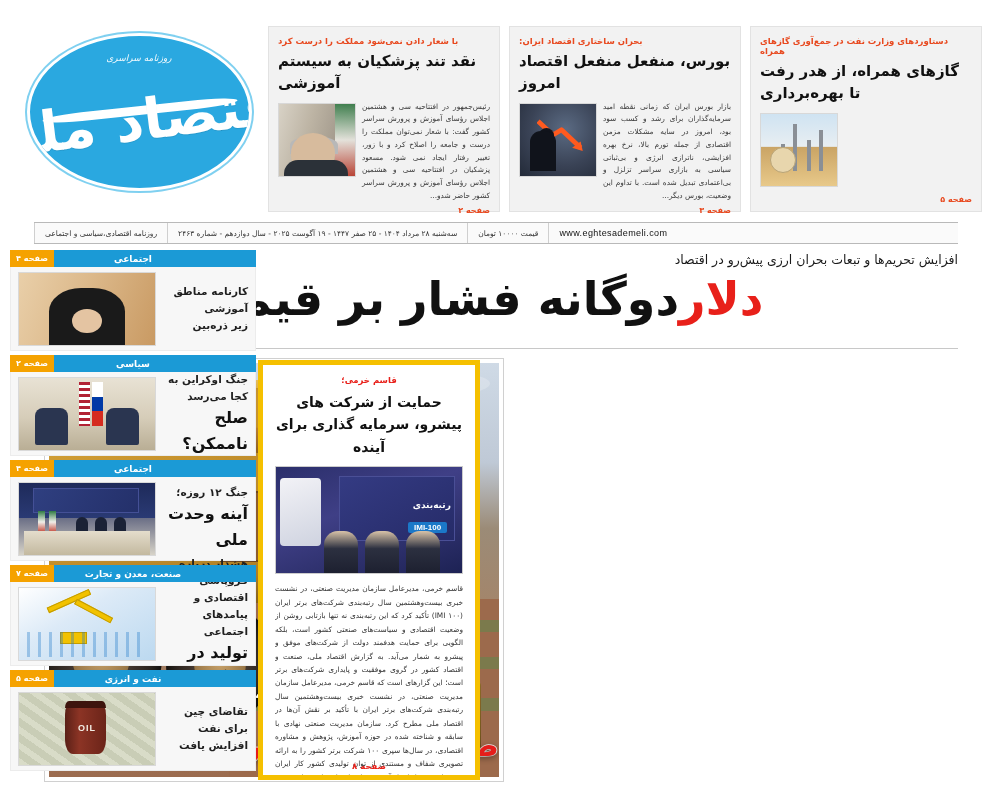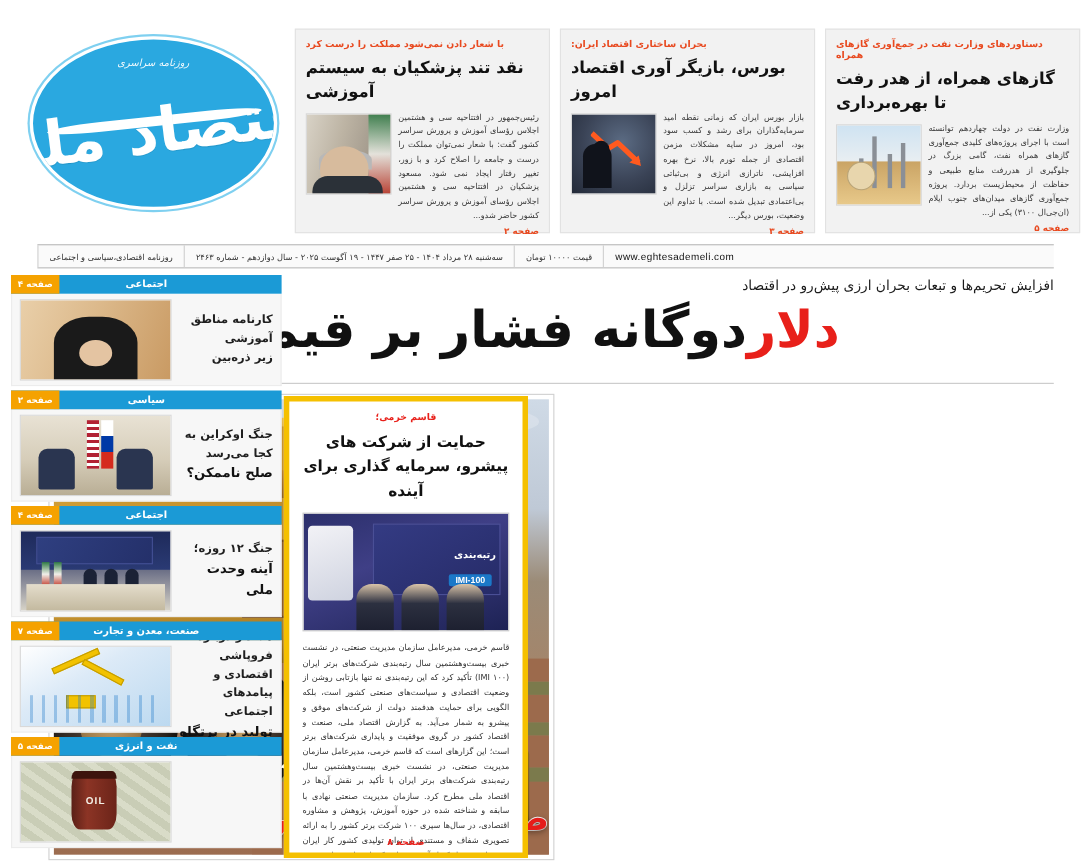"بورس، بازیگر آوری اقتصاد امروز" div.title { text: بازیگر آوری -> منفعل منفعل }
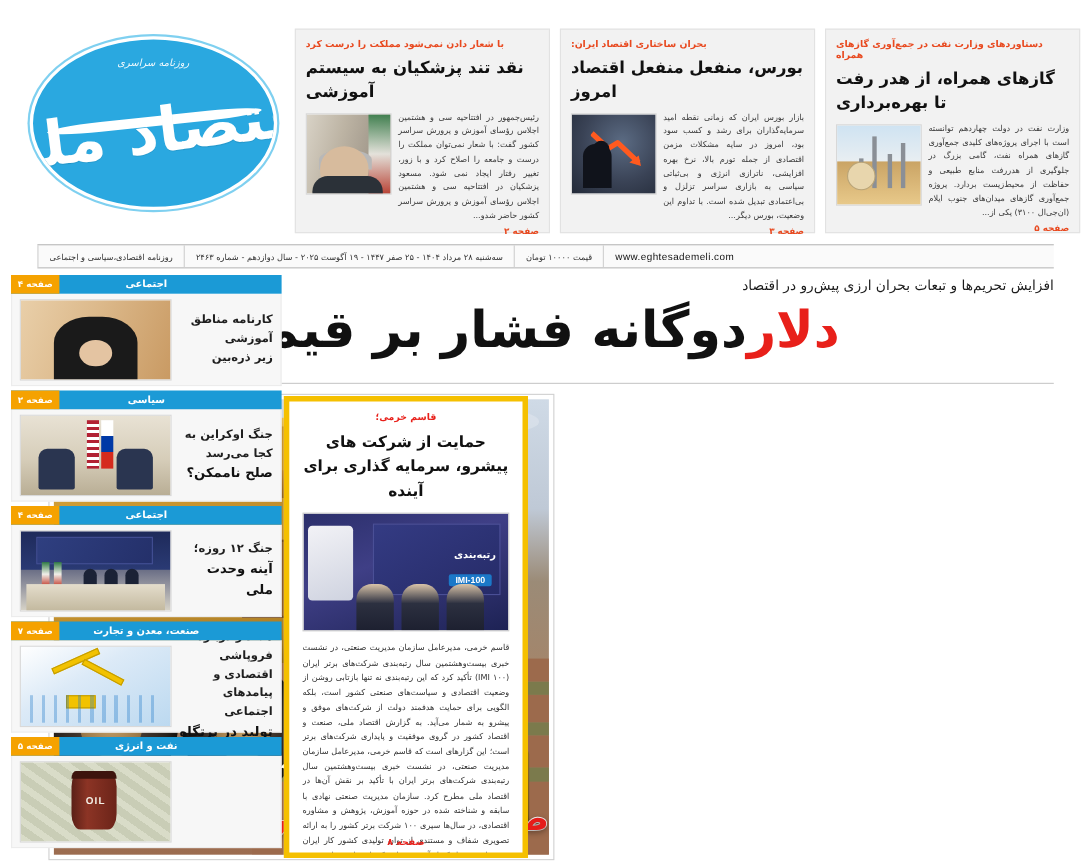"وزارت نفت در دولت چهاردهم" div.lead { html: <div>وزارت نفت در دولت چهاردهم توانسته است با اجرای پروژه‌های کلیدی جمع‌آوری گازهای همراه نفت، گامی بزرگ در جلوگیری از هدررفت منابع طبیعی و حفاظت از محیط‌زیست بردارد. پروژه جمع‌آوری گازهای میدان‌های جنوب ایلام (ان‌جی‌ال ۳۱۰۰) یکی از...</div> -> none }
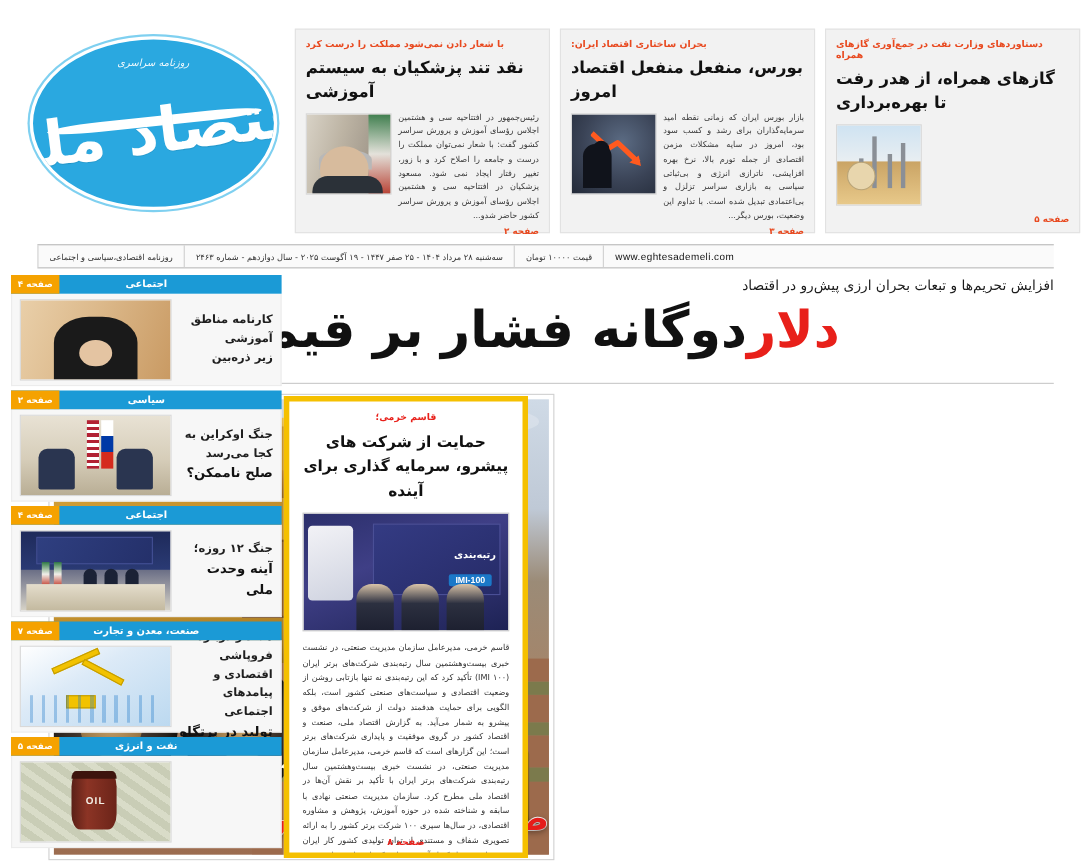"صلح ناممکن؟" .sb-title .strong { font-size: 12px -> 16px }
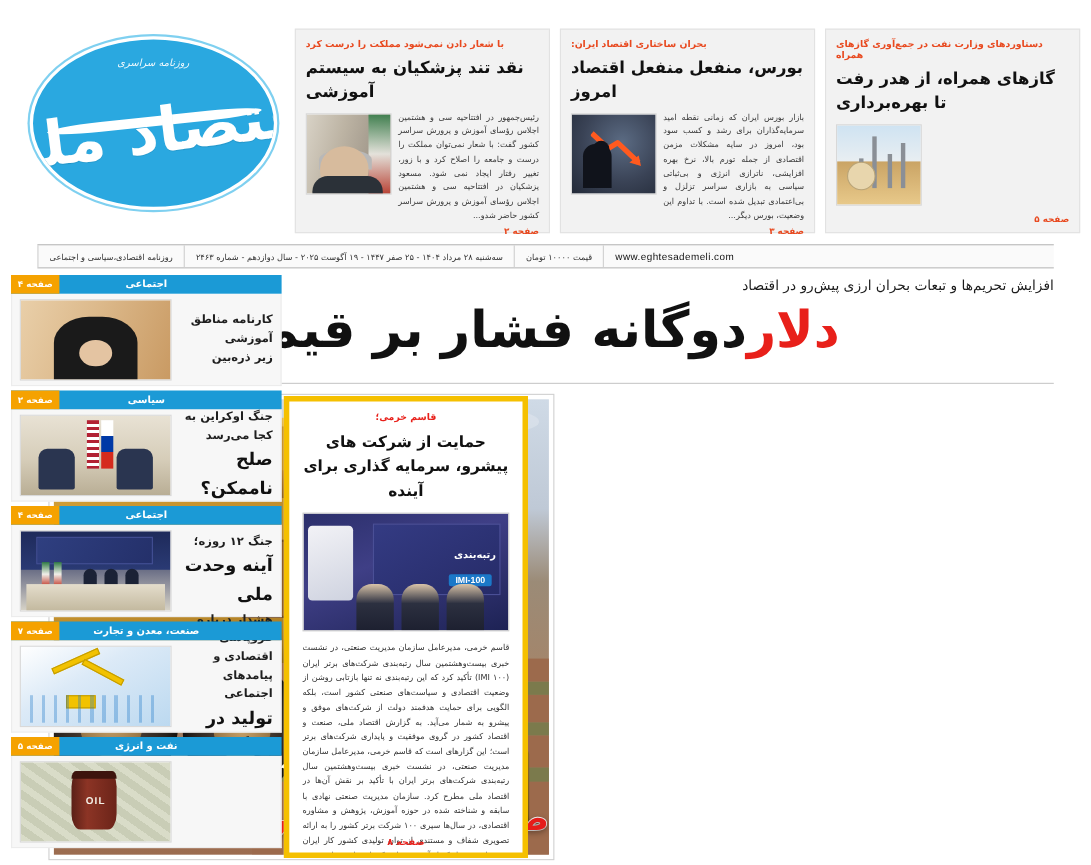"تقاضای چین" div.sb-title { html: none -> <div> <span>تقاضای چین</span><br> <span>برای نفت</span><br> <span>افزایش یافت</span> </div> }
